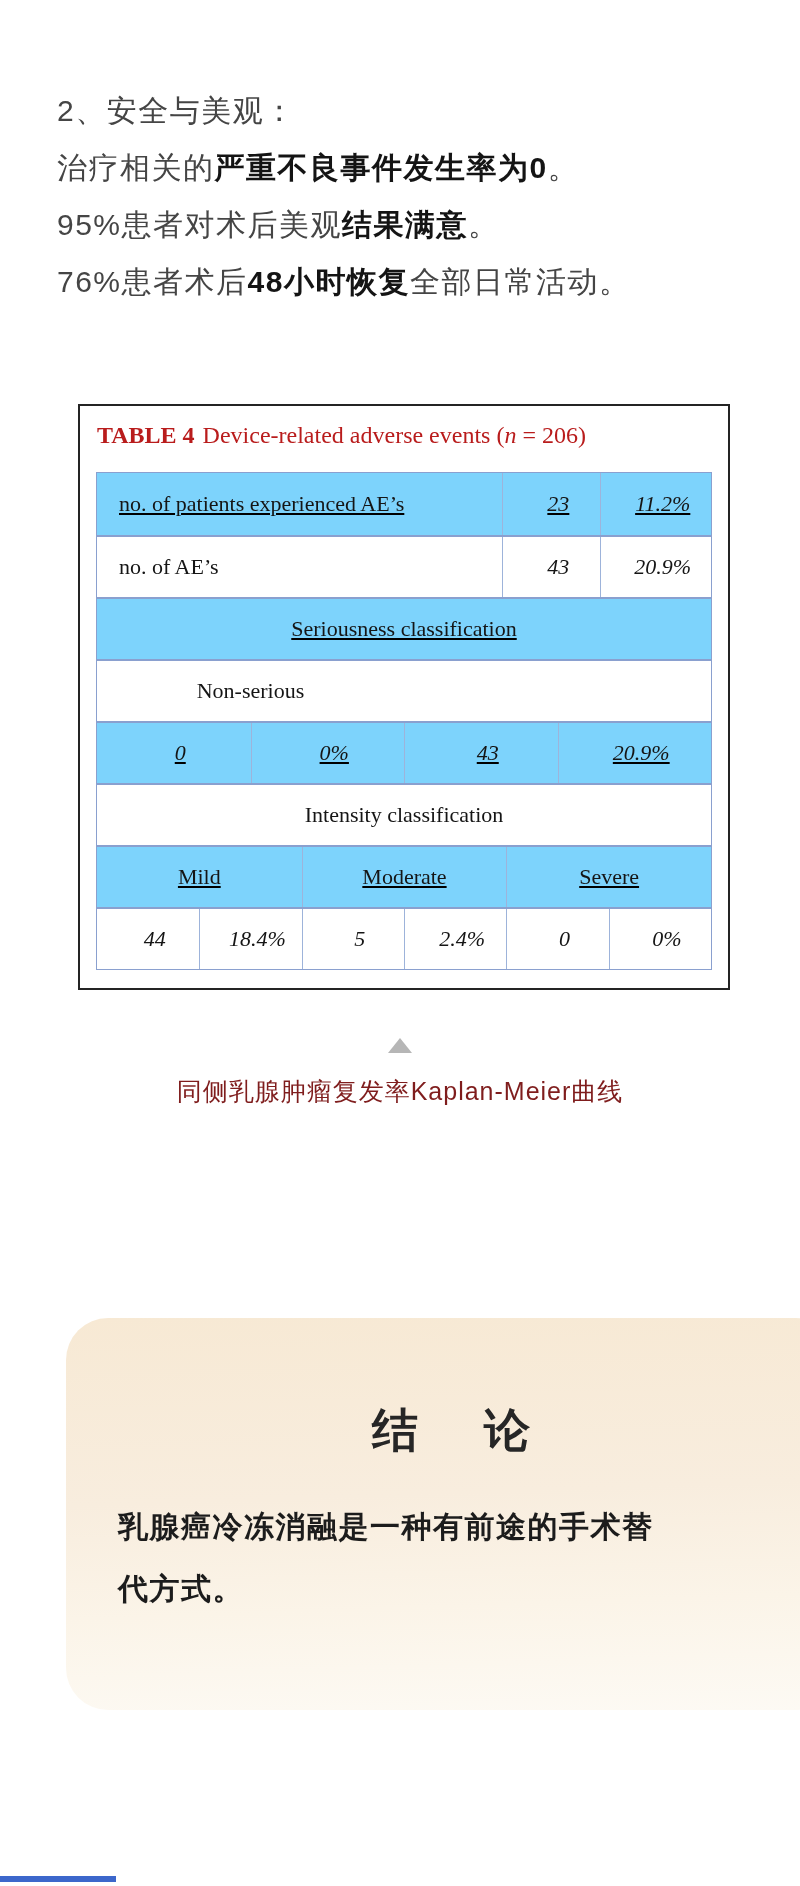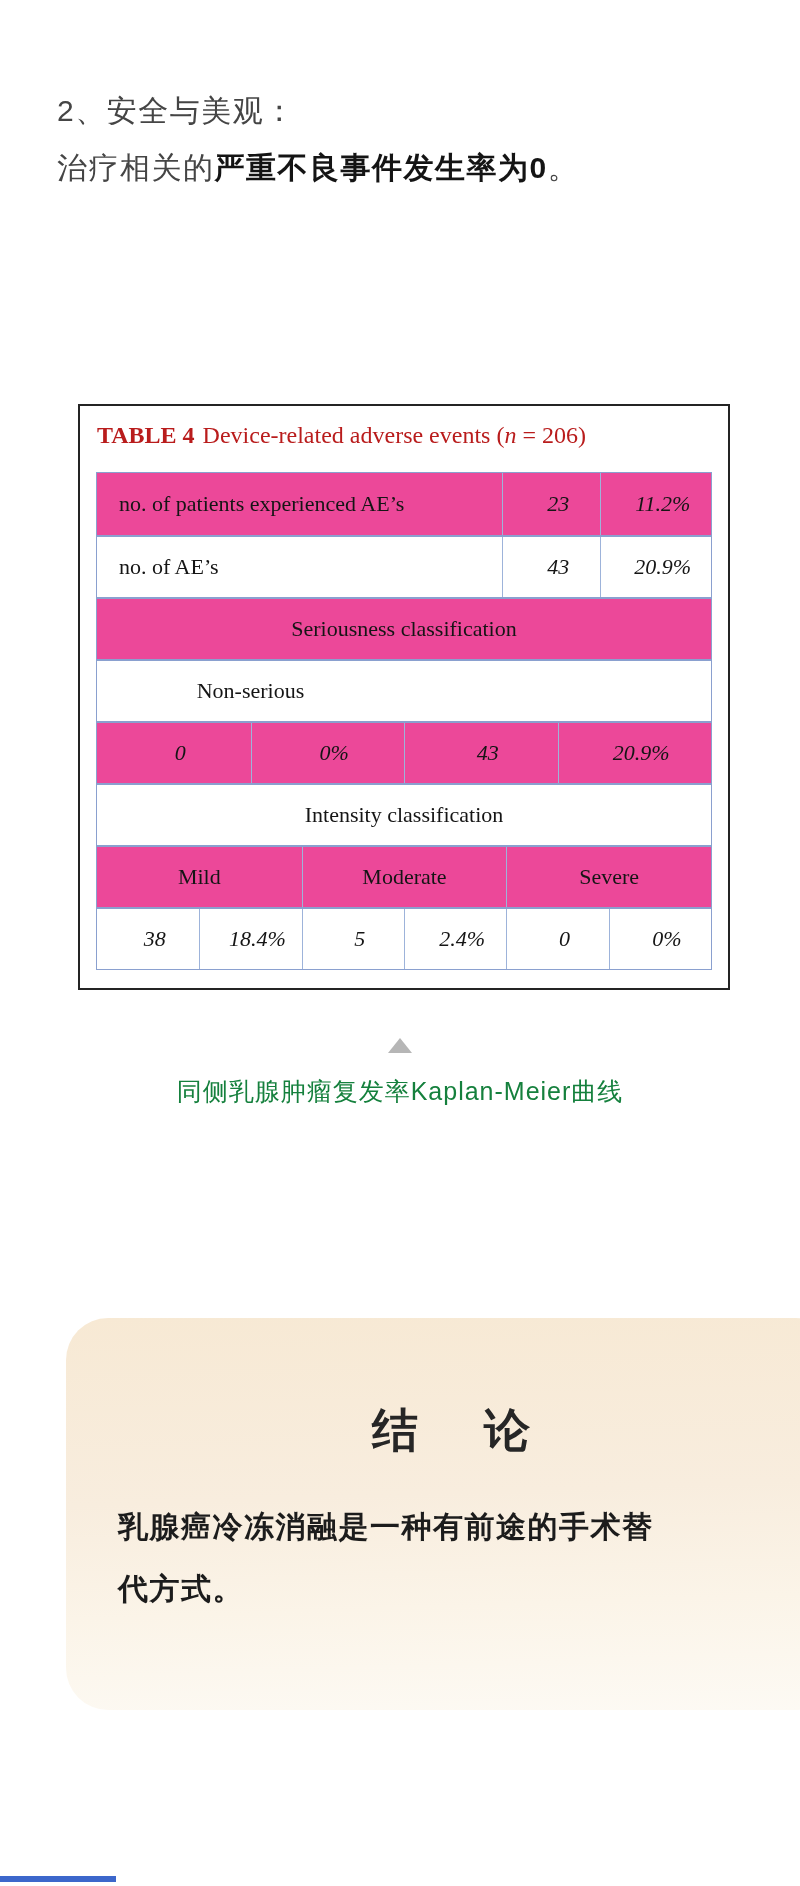"95%患者对术后美观结果满意。" p { html: none -> <p><span>95%患者对术后美观</span><b>结果满意</b><span>。</span></p> }
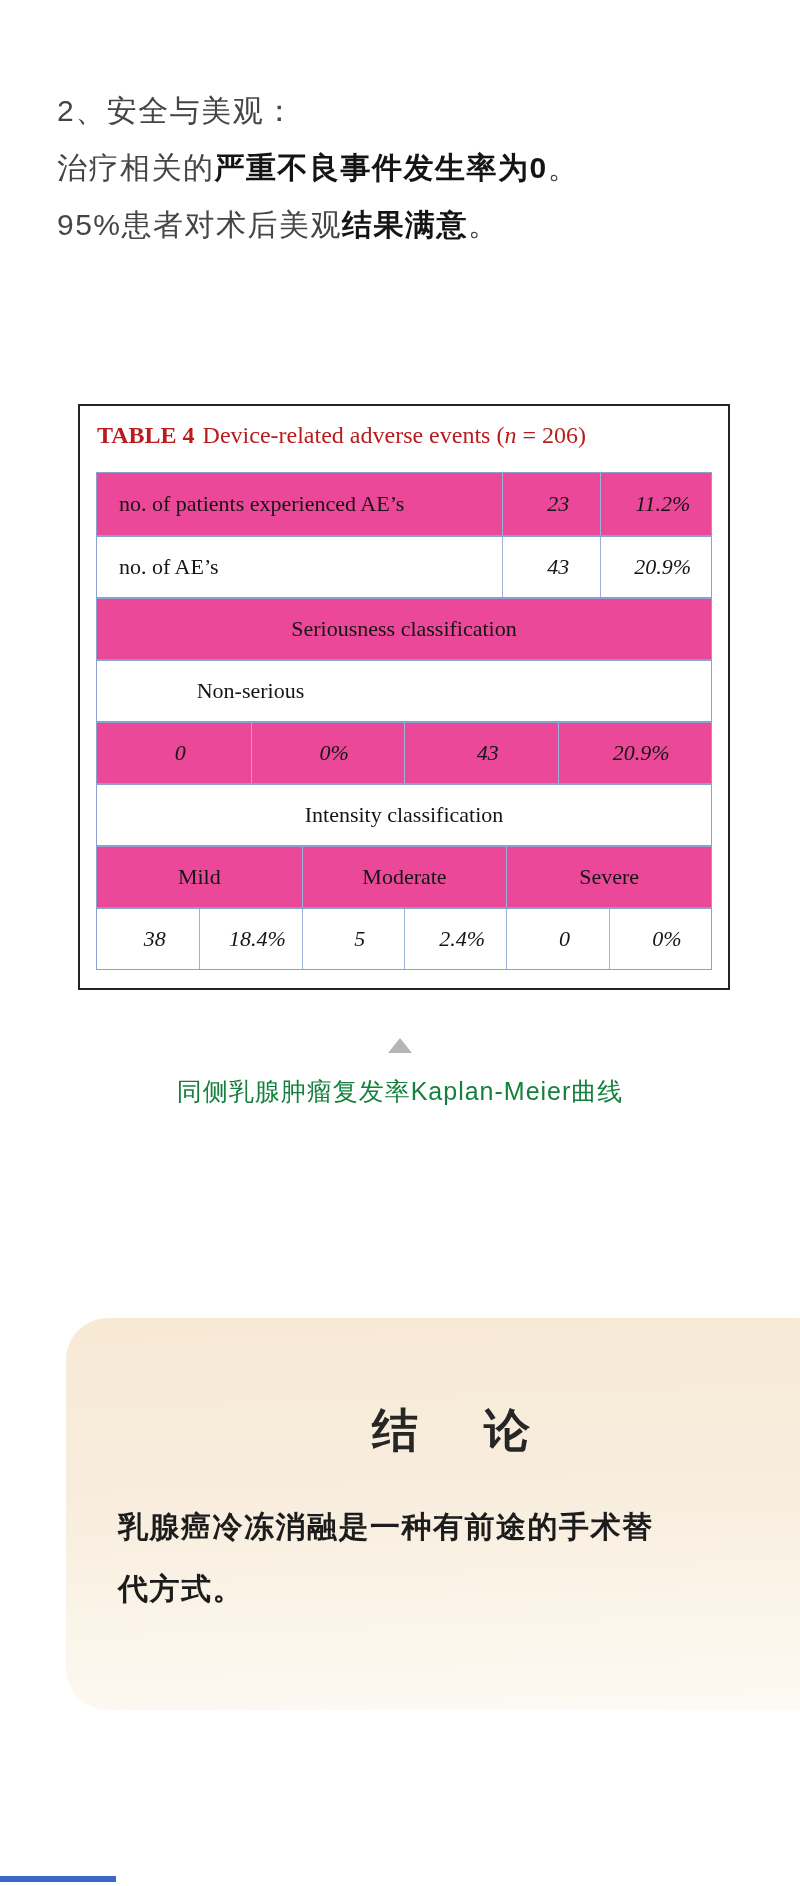"76%患者术后48小时恢复全部日常活动。" p { html: none -> <p><span>76%患者术后</span><b>48小时恢复</b><span>全部日常活动。</span></p> }
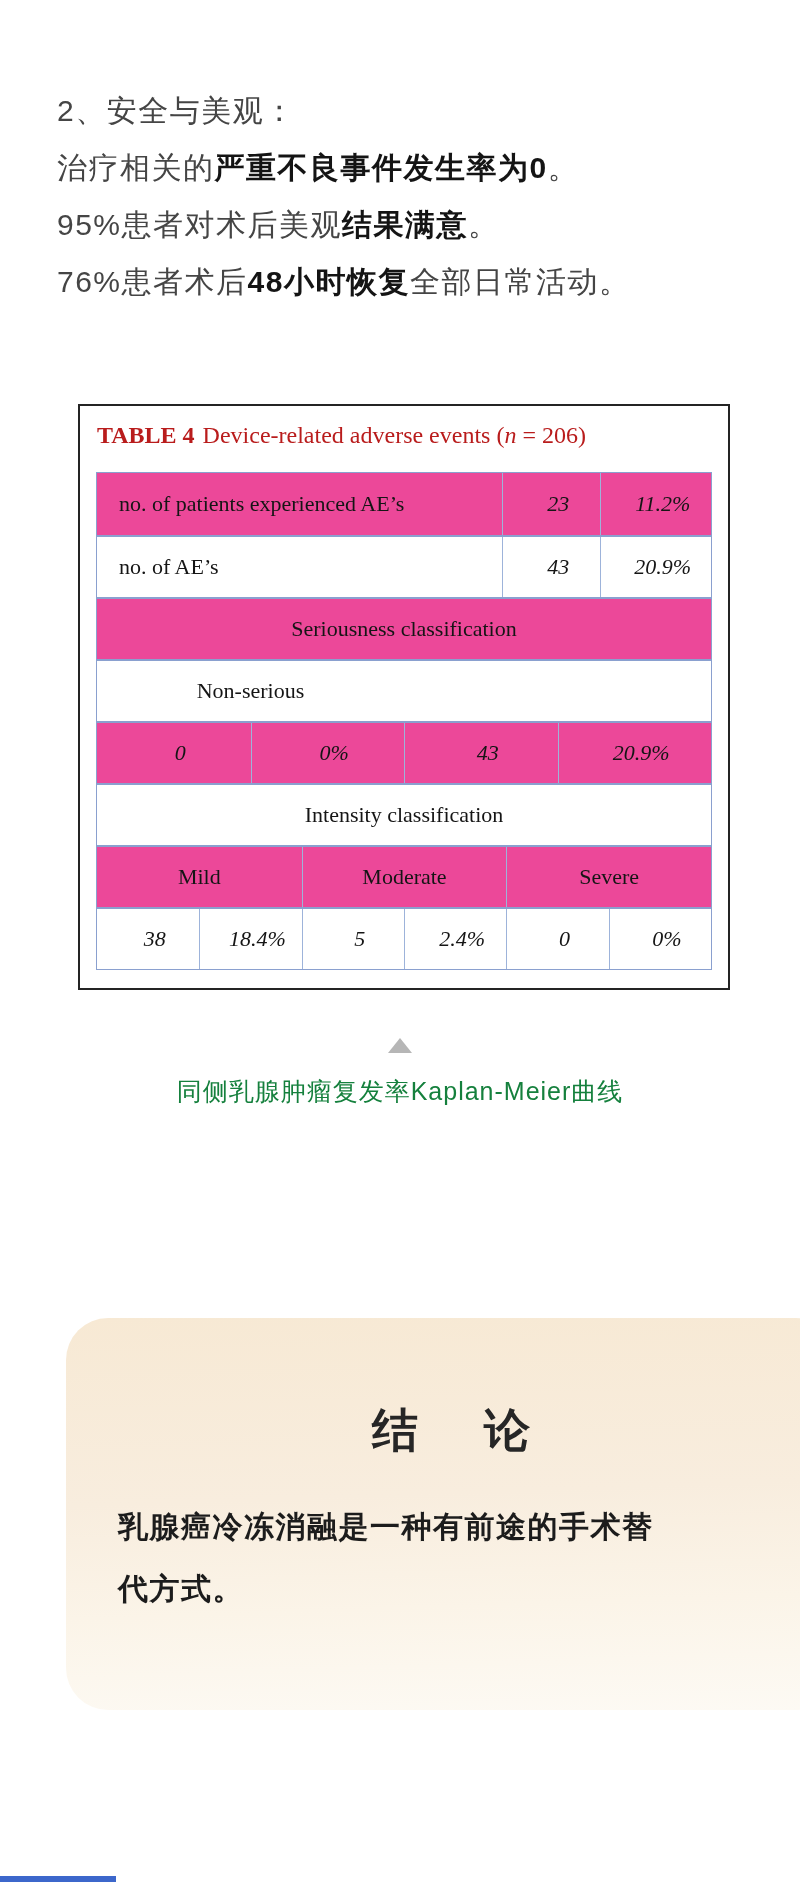"no. of patients experienced AE’s" .t-row.shade { background: #ec4899 -> #7dd3fc; text-decoration: none -> underline }
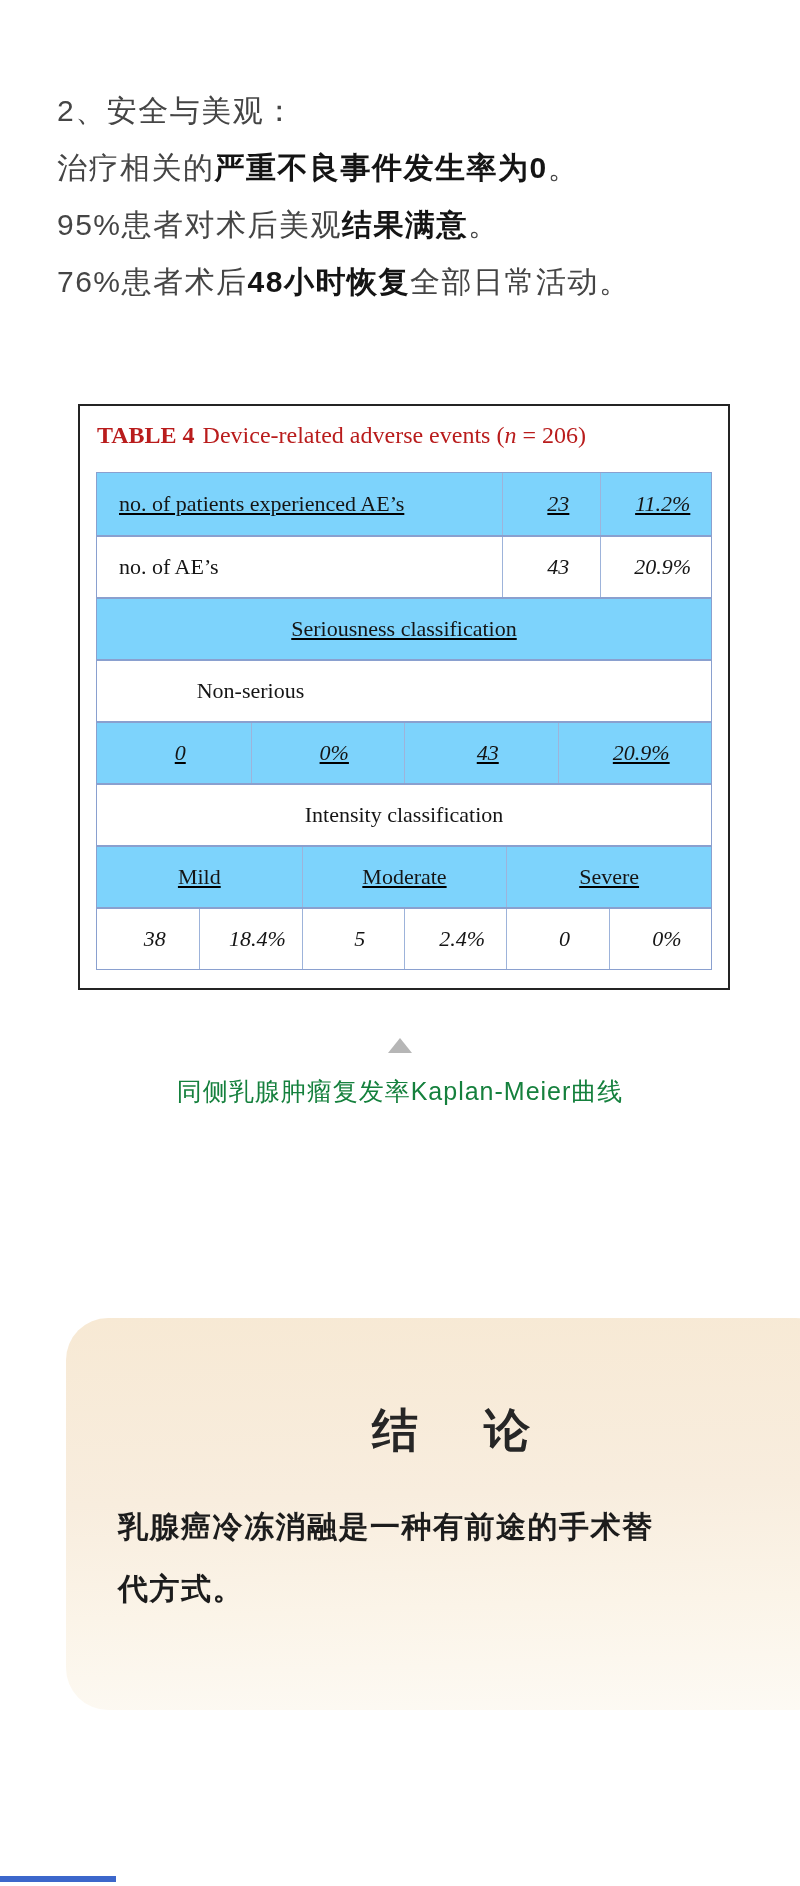"38" div.t-cell { text: 38 -> 44 }
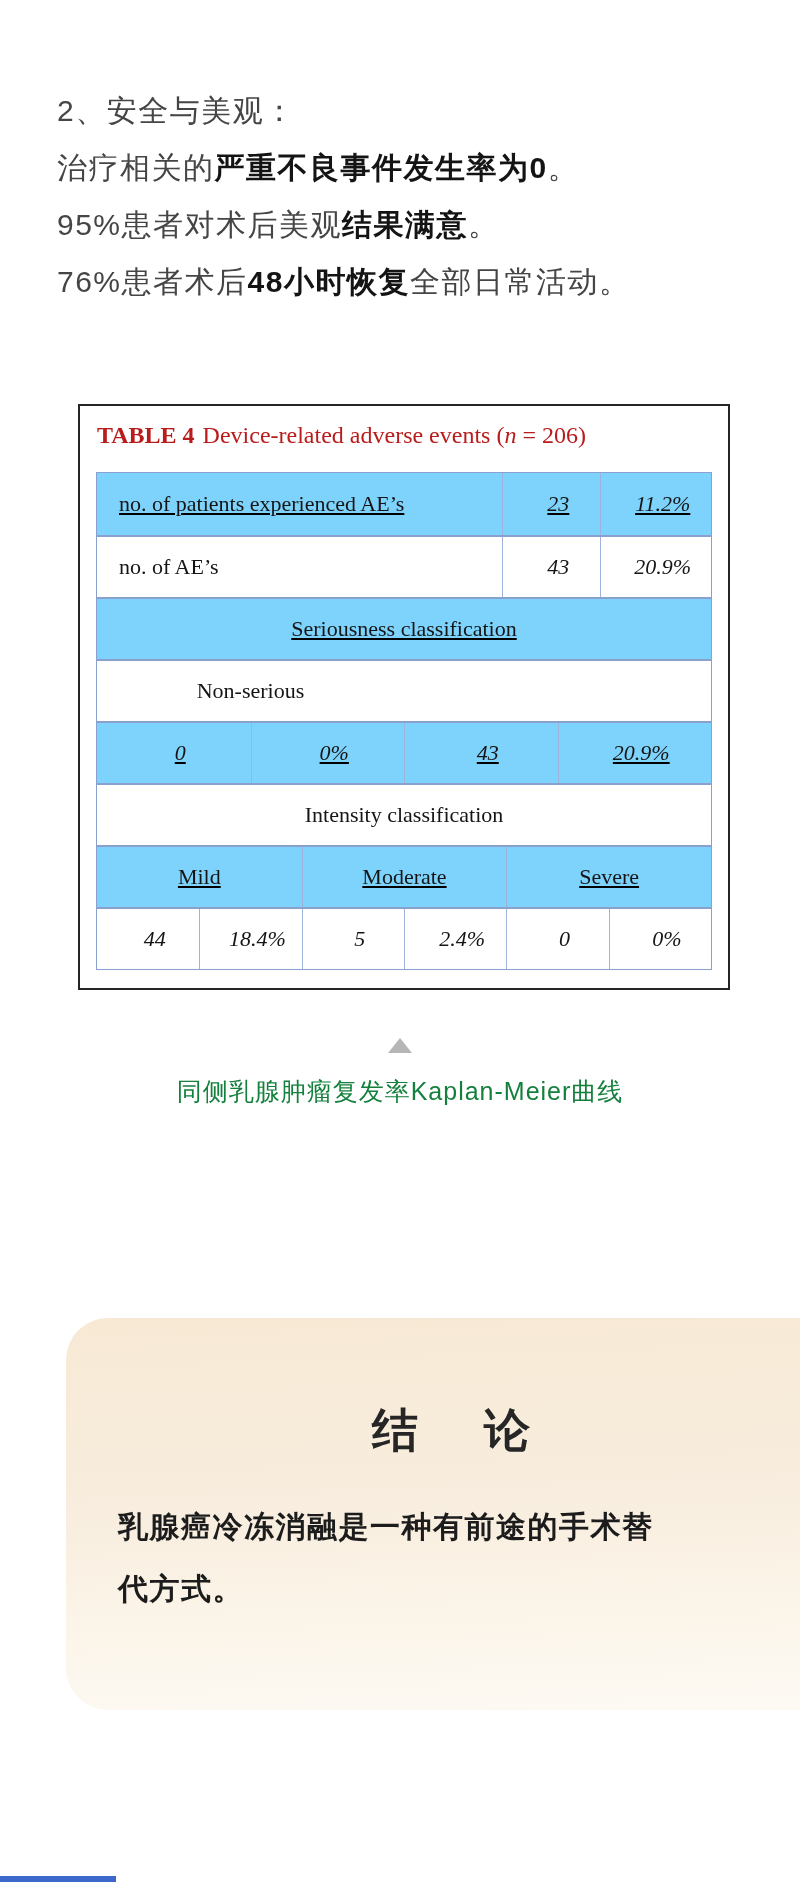"同侧乳腺肿瘤复发率Kaplan-Meier曲线" .caption p { color: #15803d -> #7f1d1d }
